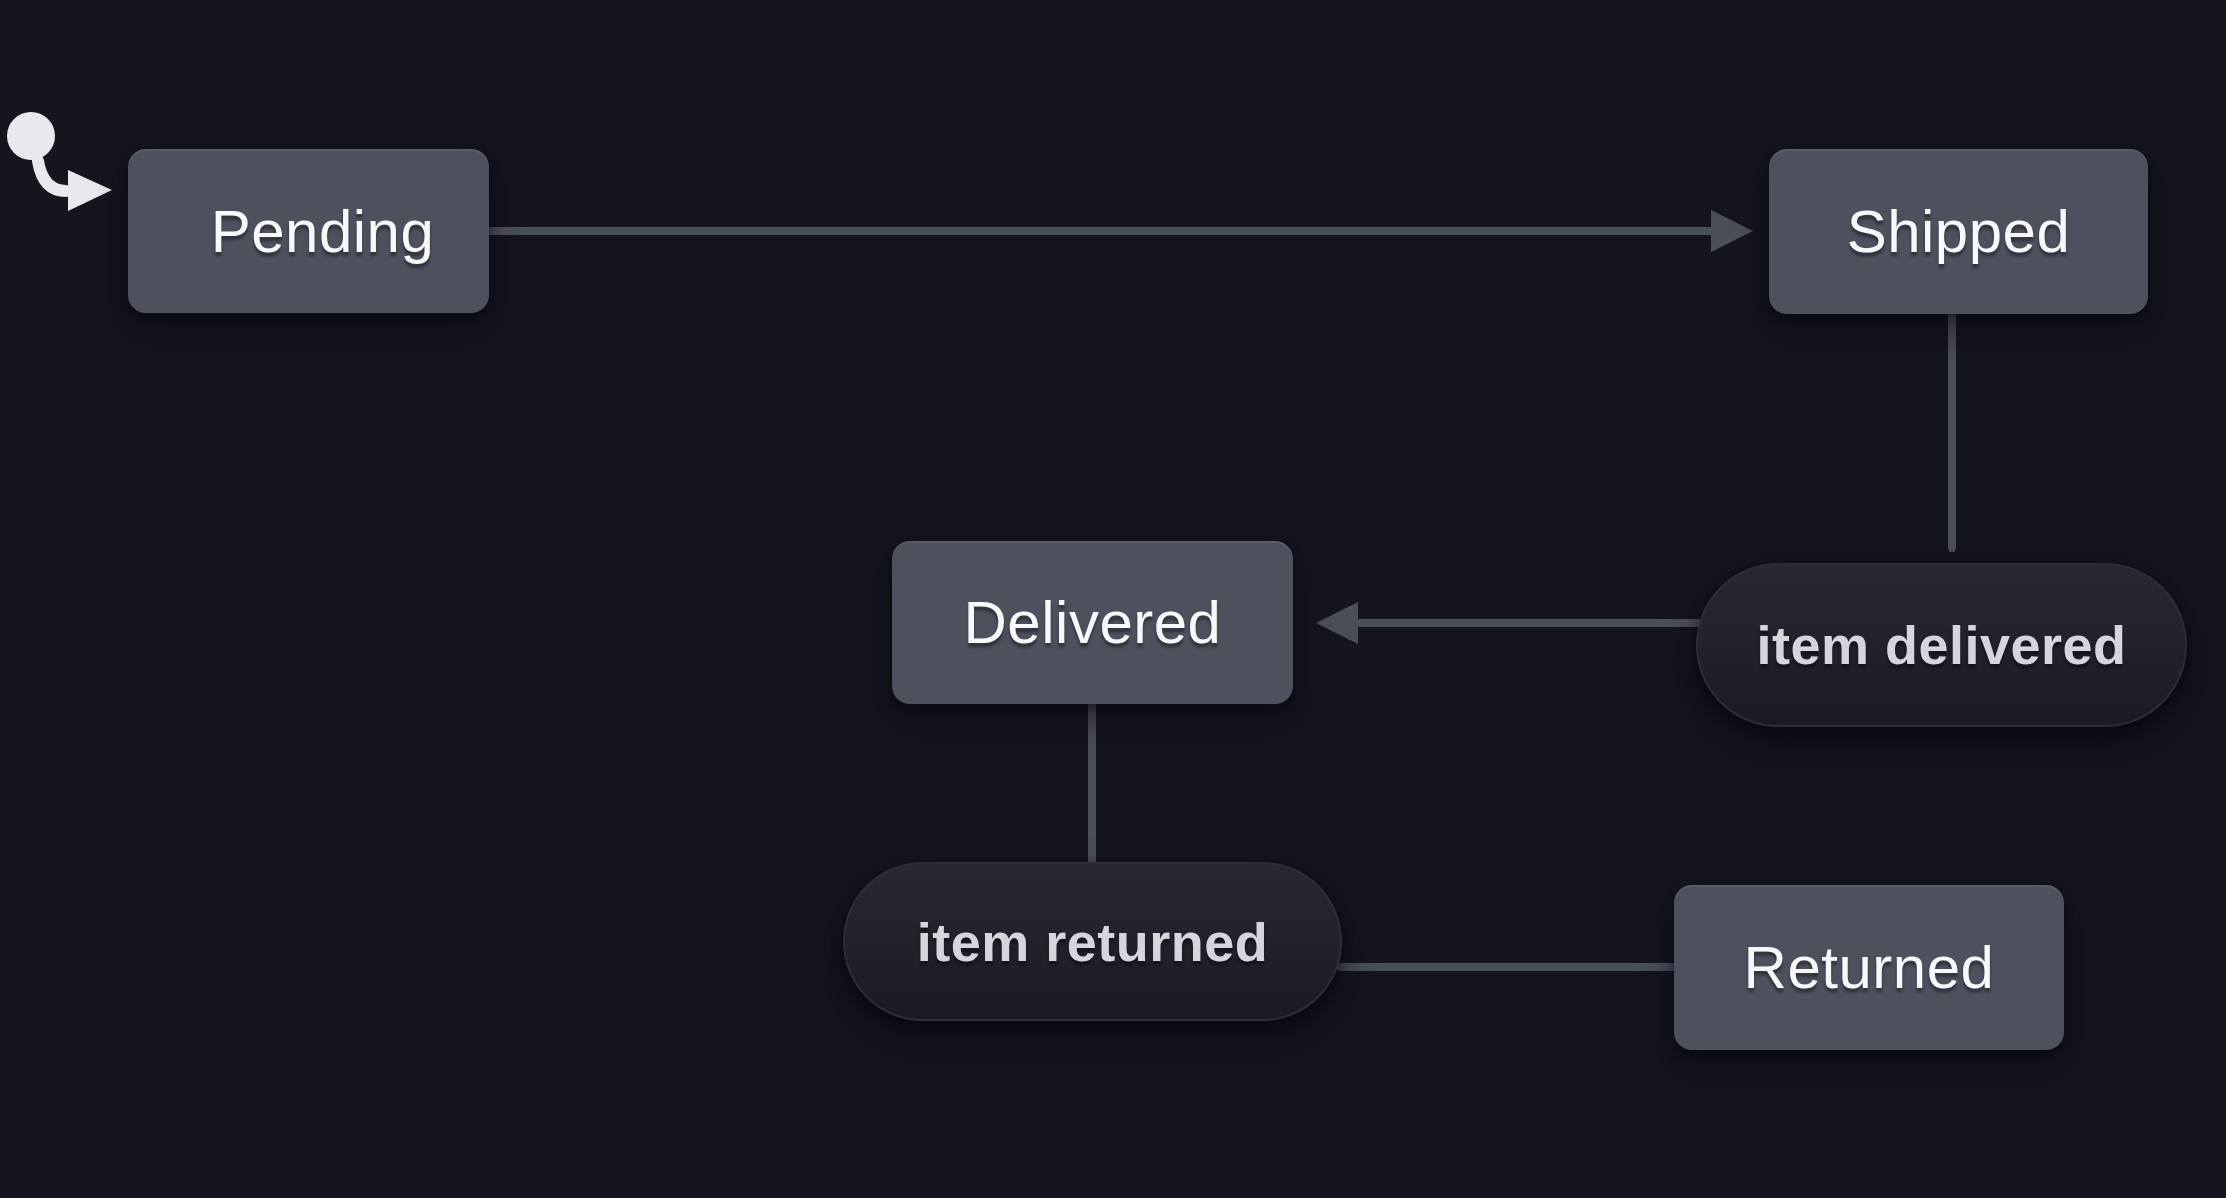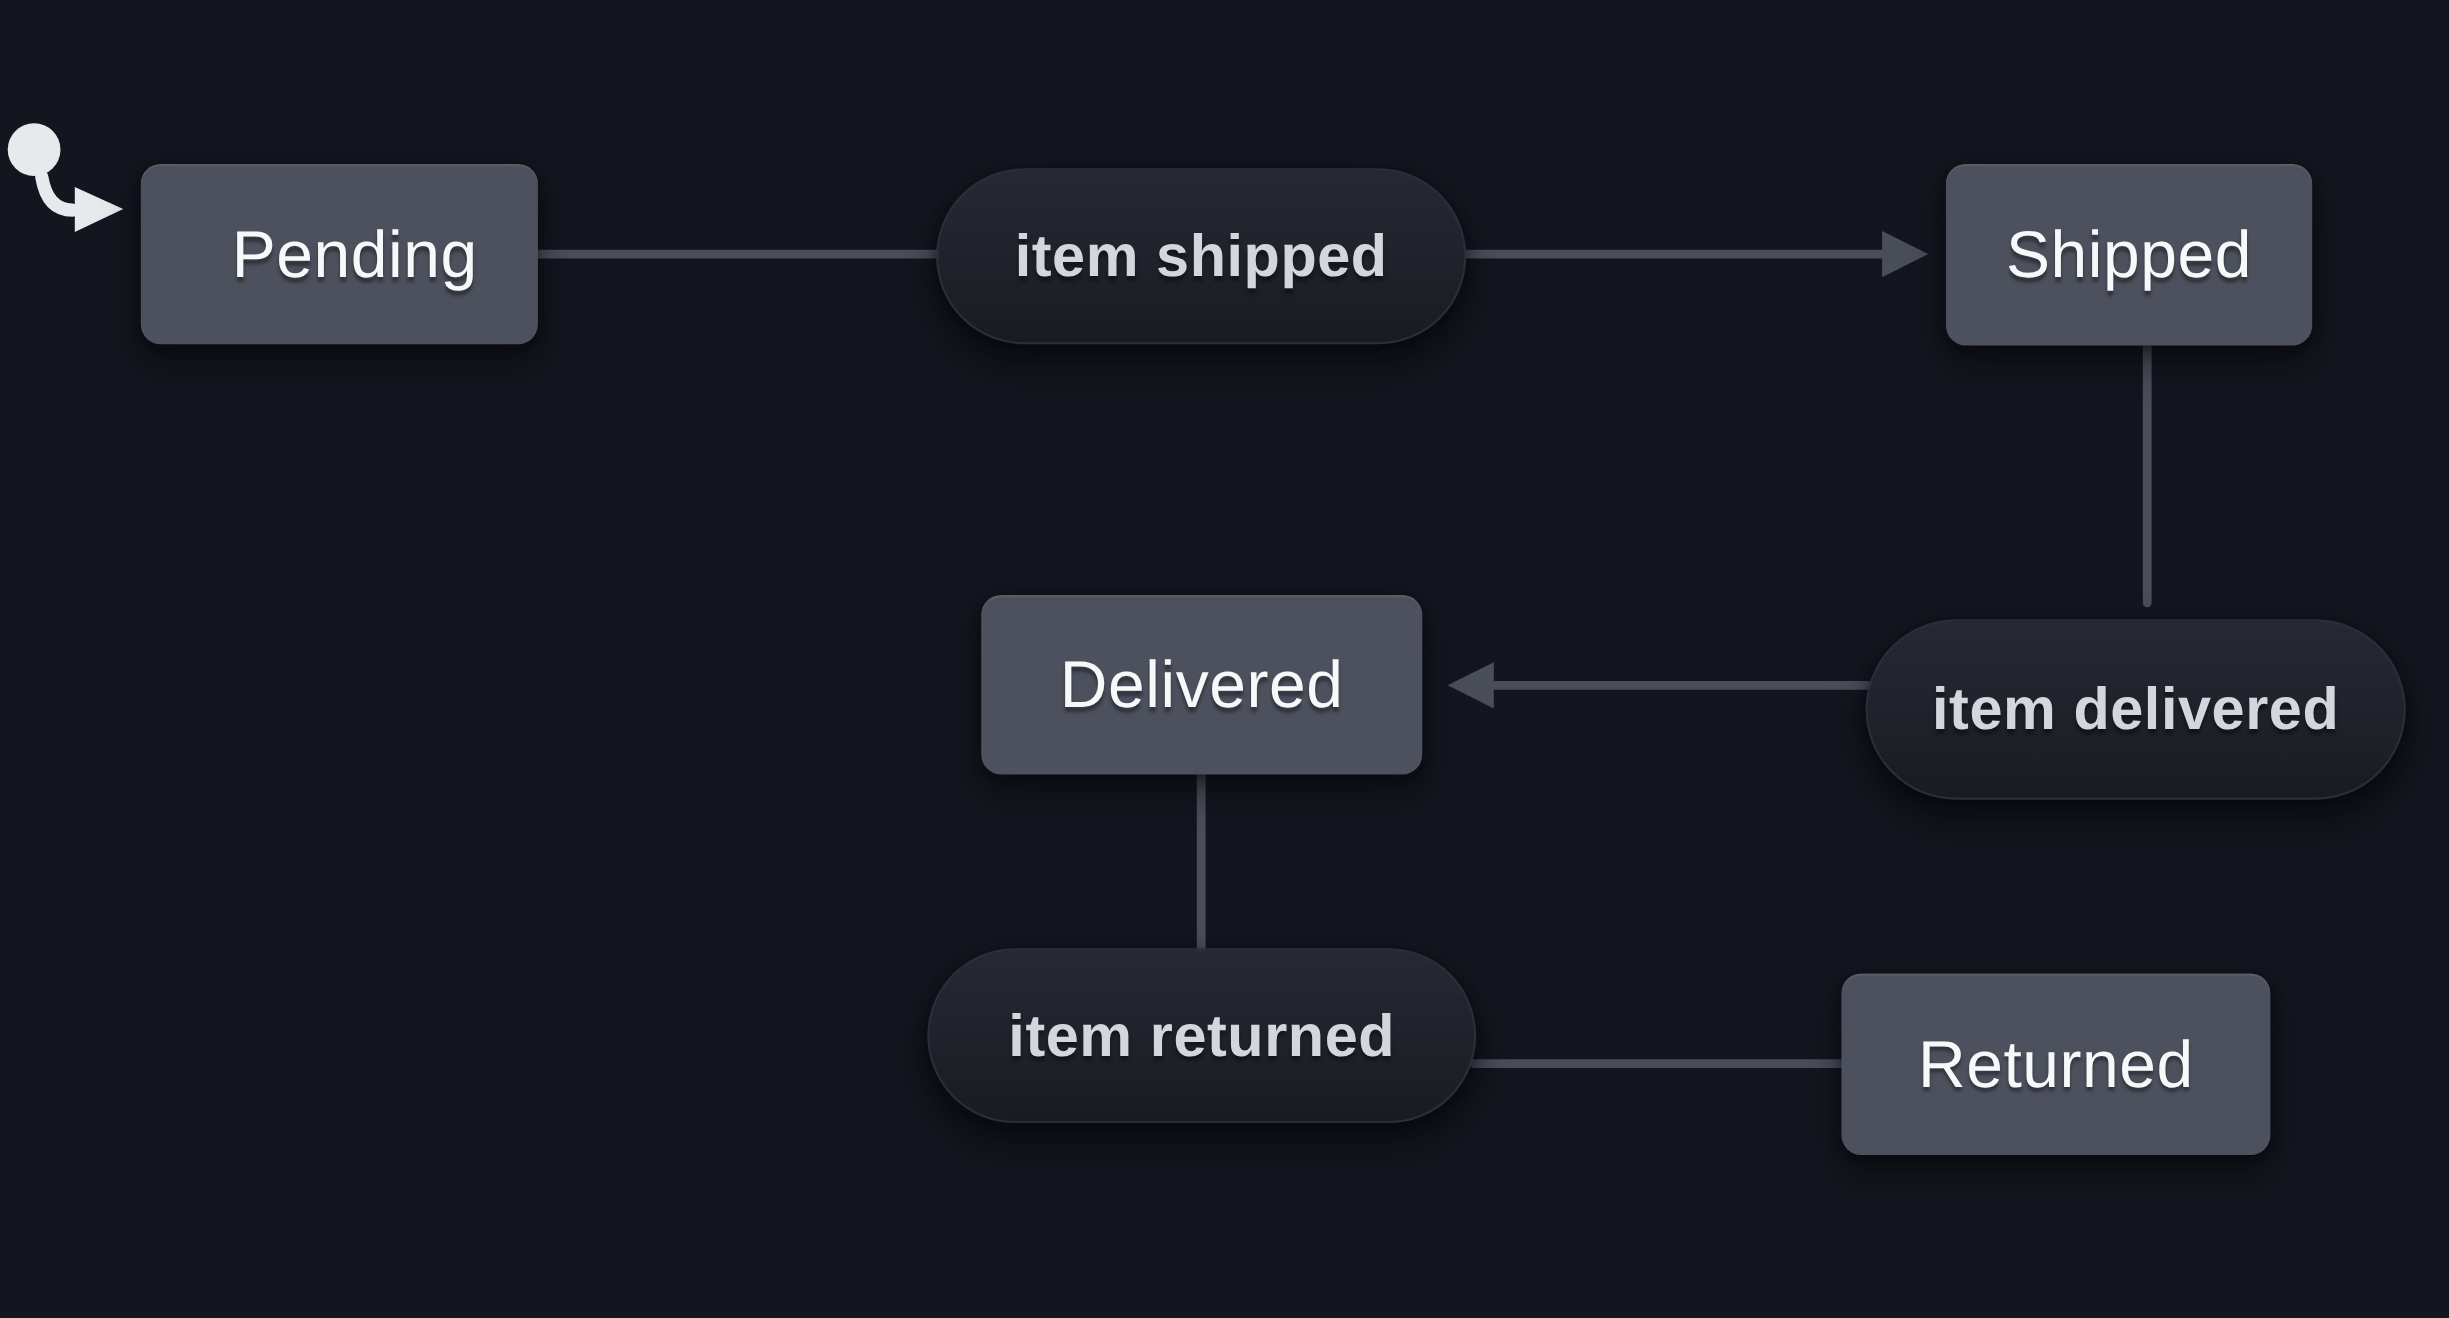"item shipped" div.node { html: <div> <span>item shipped</span> </div> -> none }
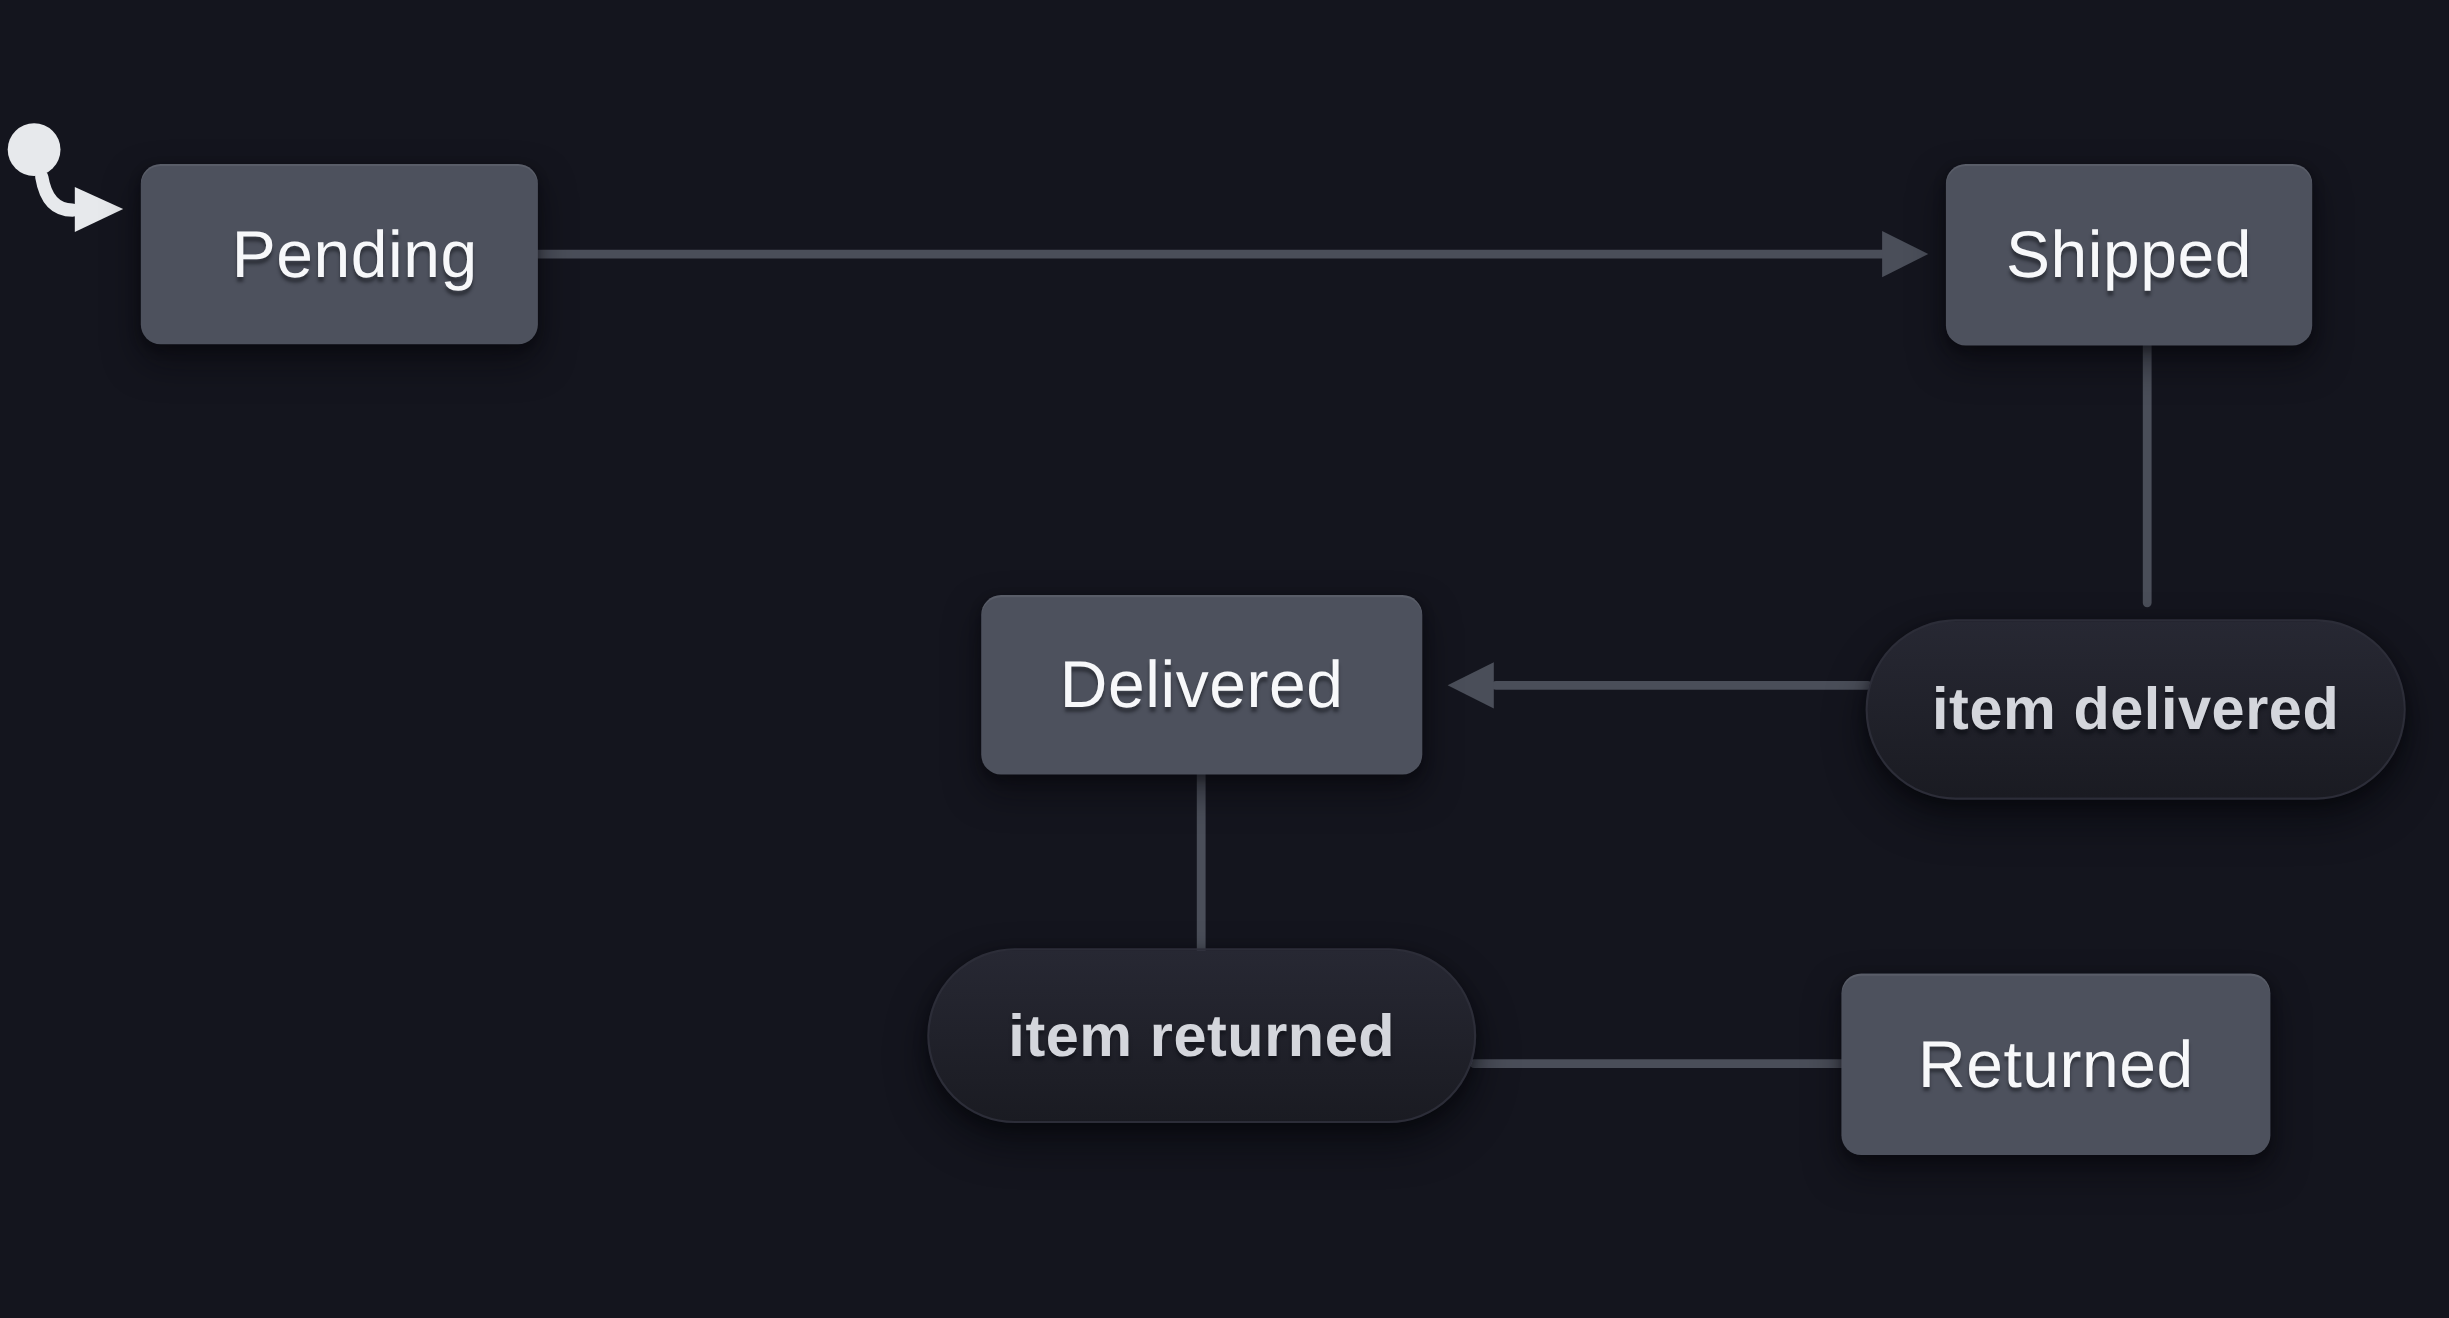"Shipped" .node-shipped { width: 333px -> 379px }
